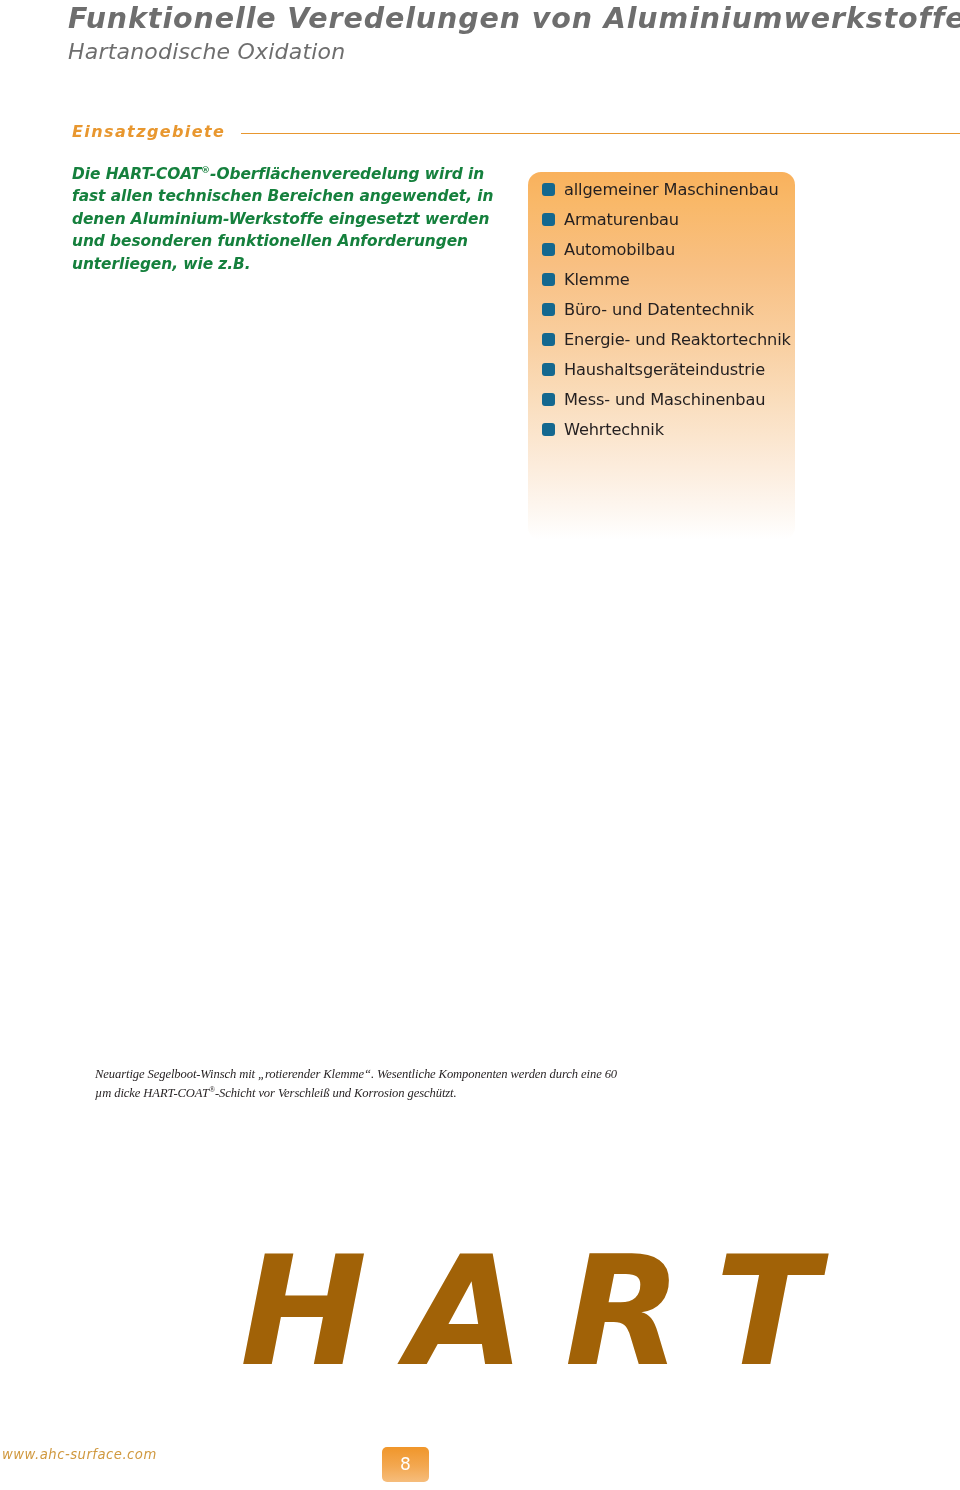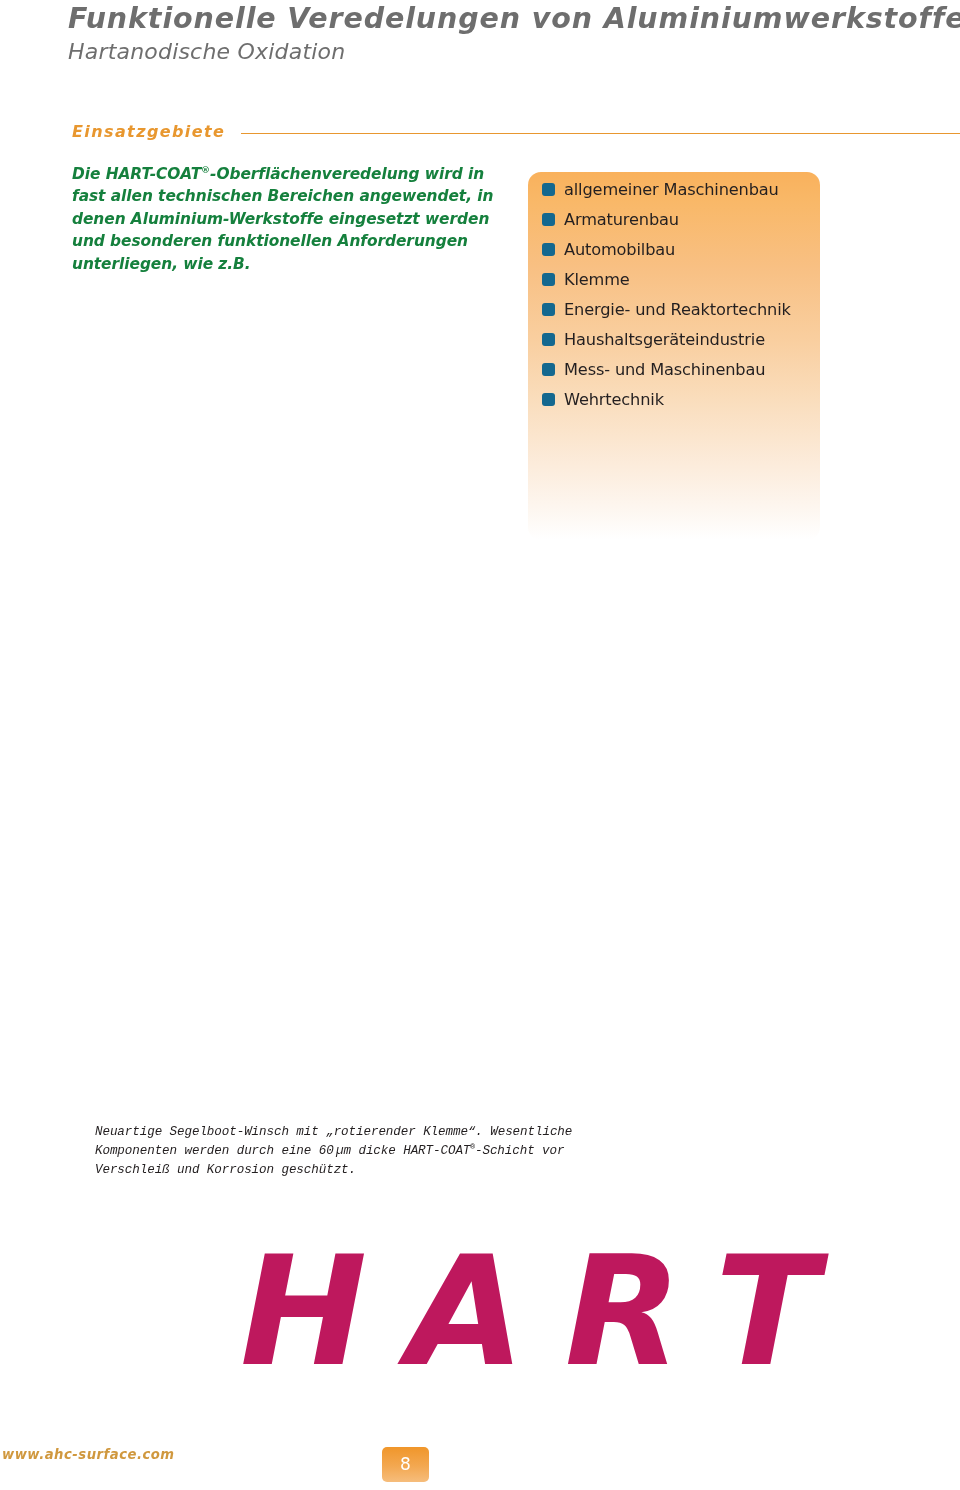"allgemeiner Maschinenbau" .apps-box { width: 292px -> 267px }
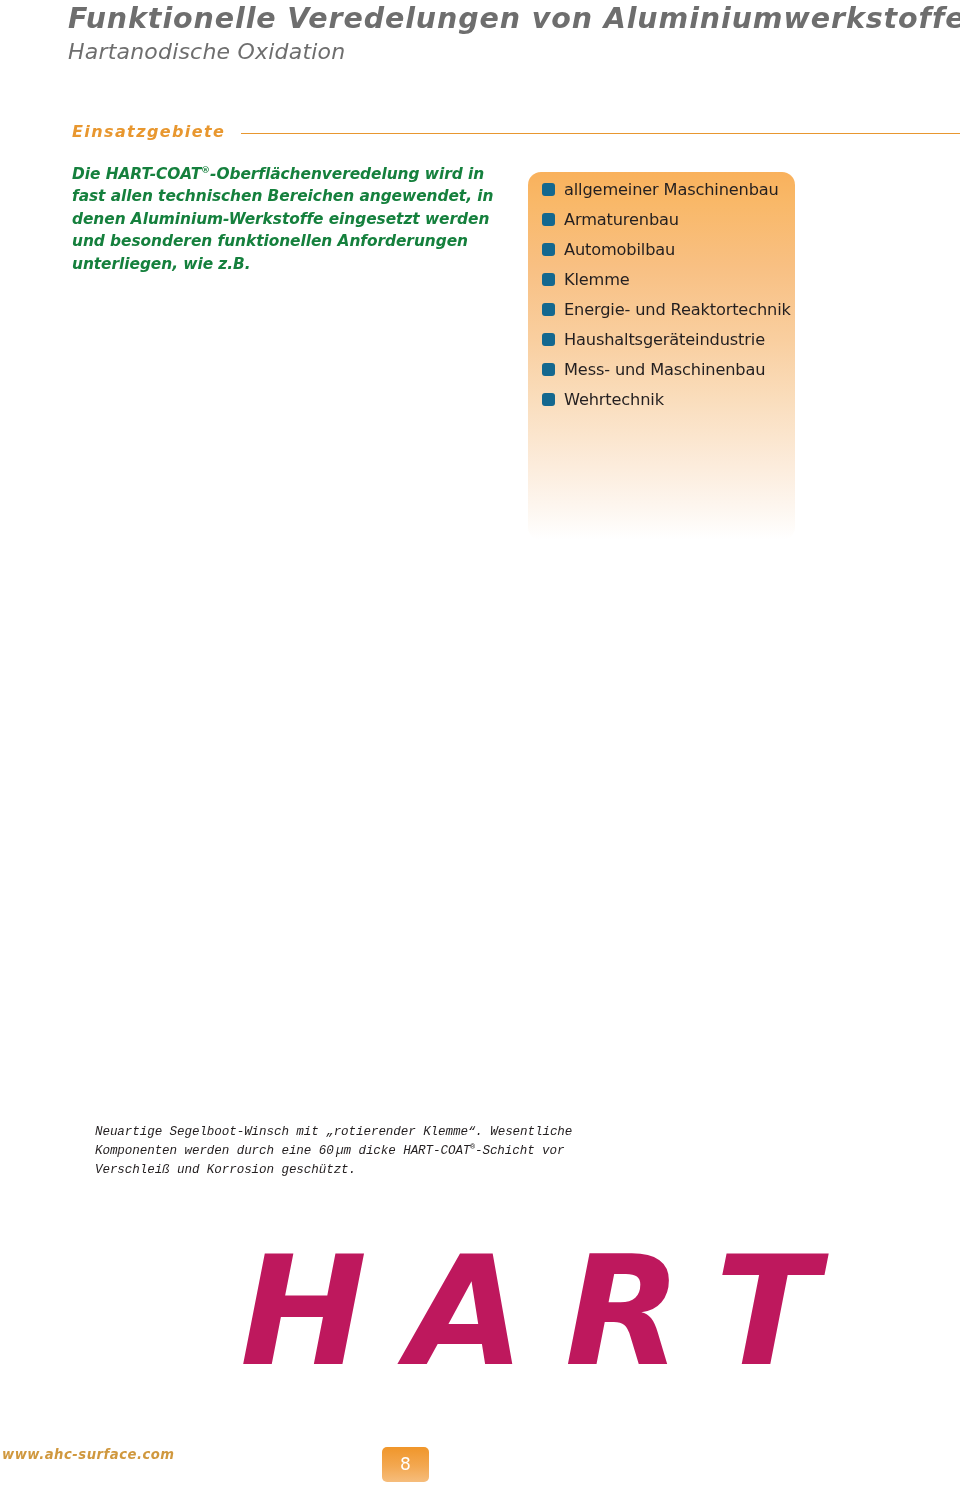"Büro- und Datentechnik" li { html: none -> <li> <span></span> <span>Büro- und Datentechnik</span> </li> }
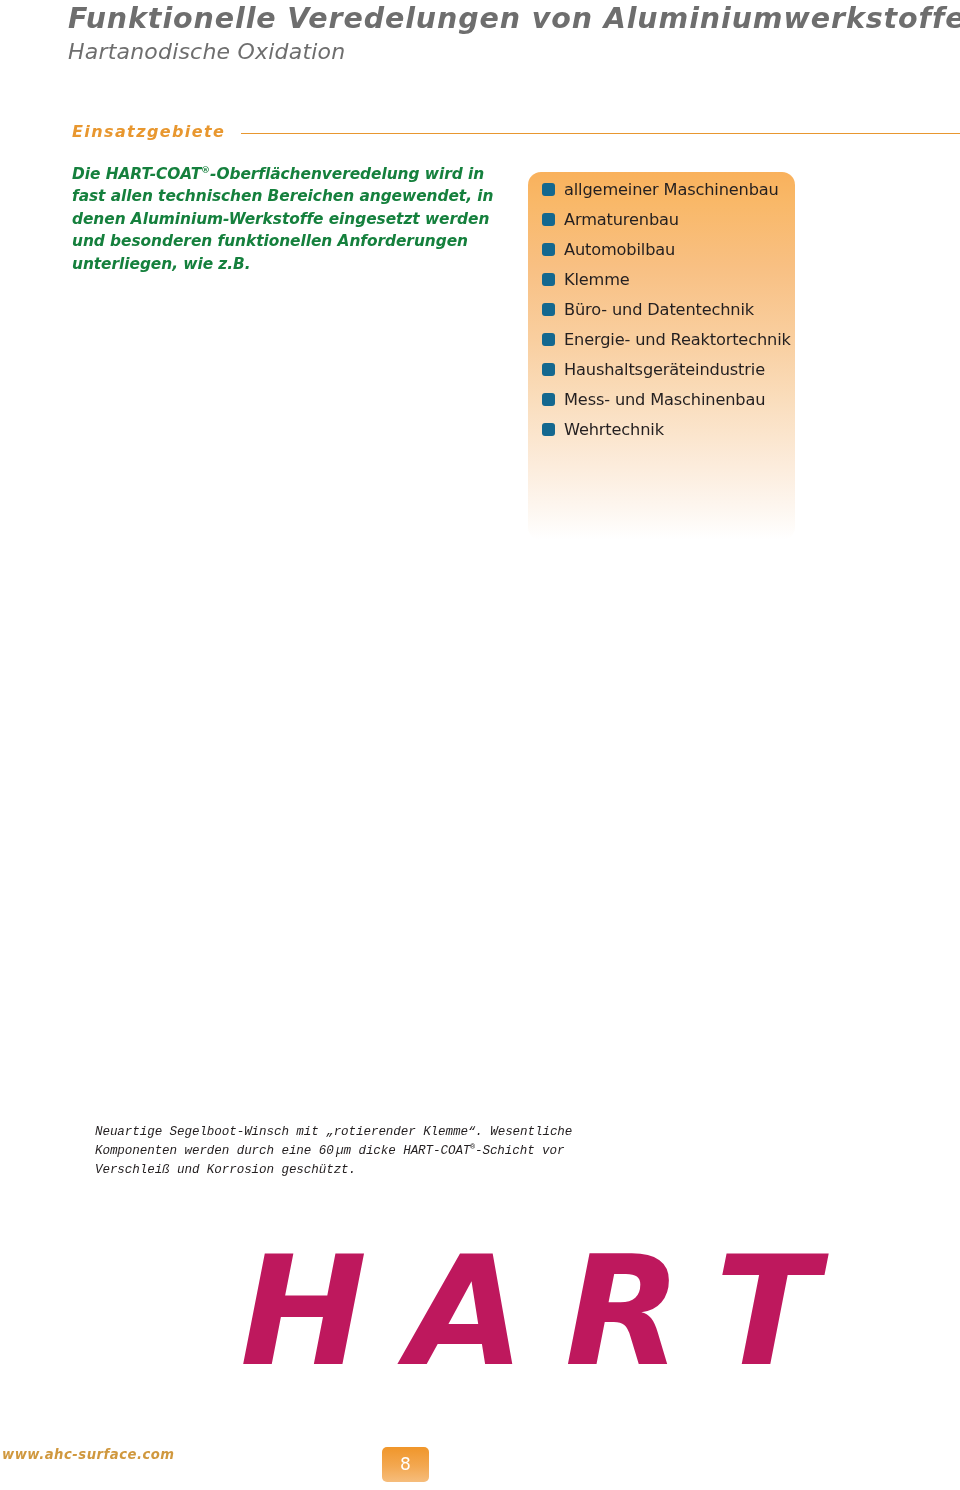"Neuartige Segelboot-Winsch mit" .figure-caption { font-family: Liberation Mono, monospace -> Liberation Serif, serif; top: 1123px -> 1065px }
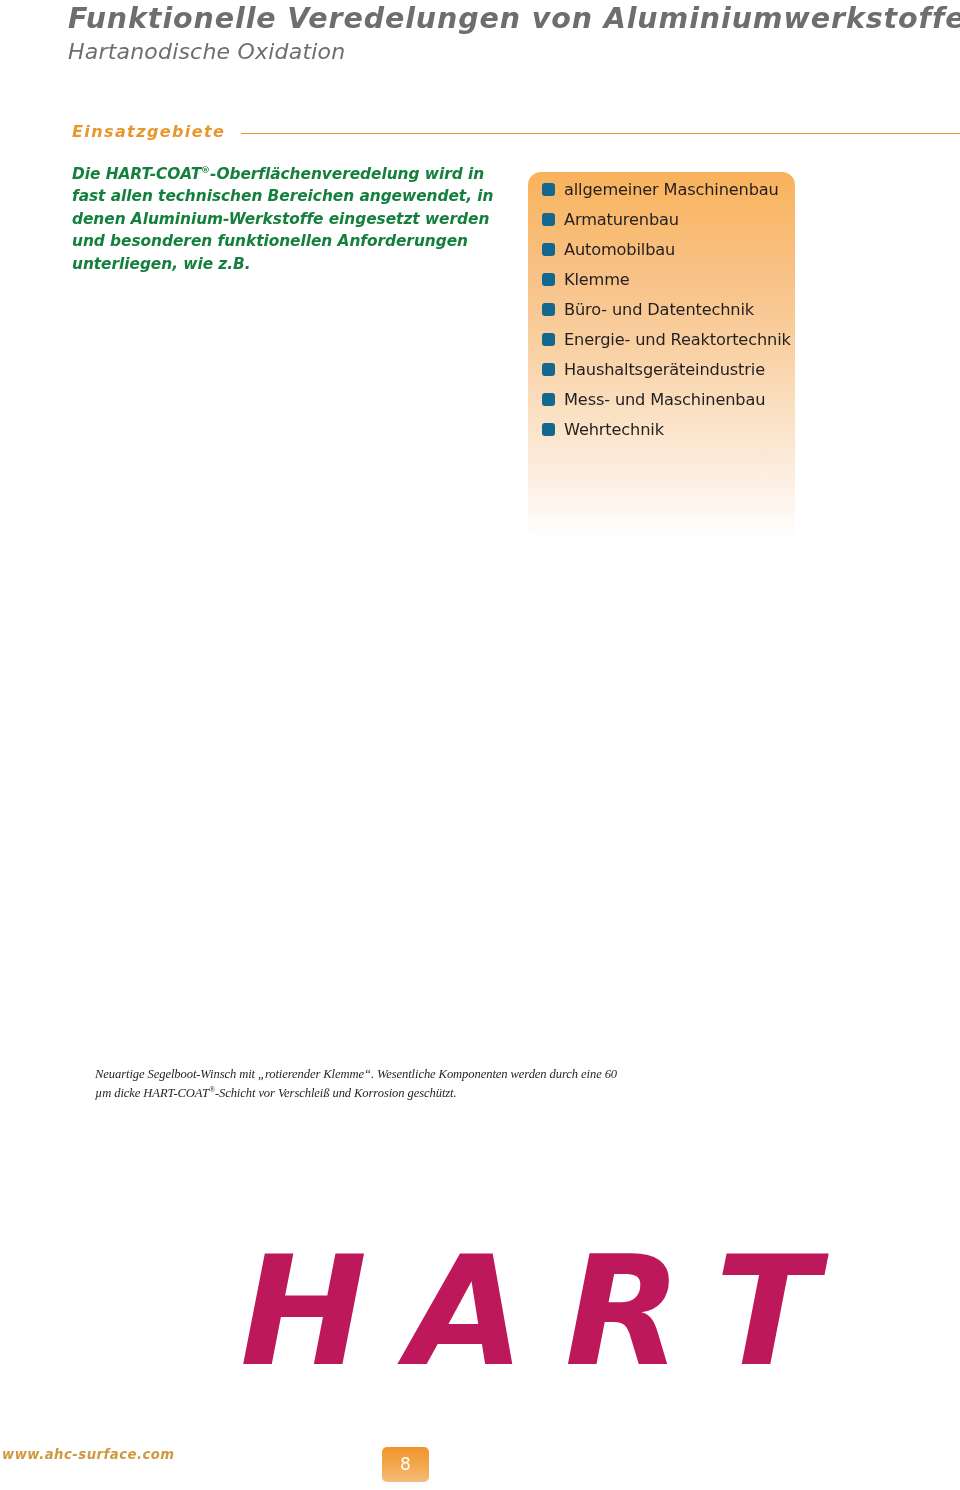"HART" .watermark { color: #be185d -> #a16207 }
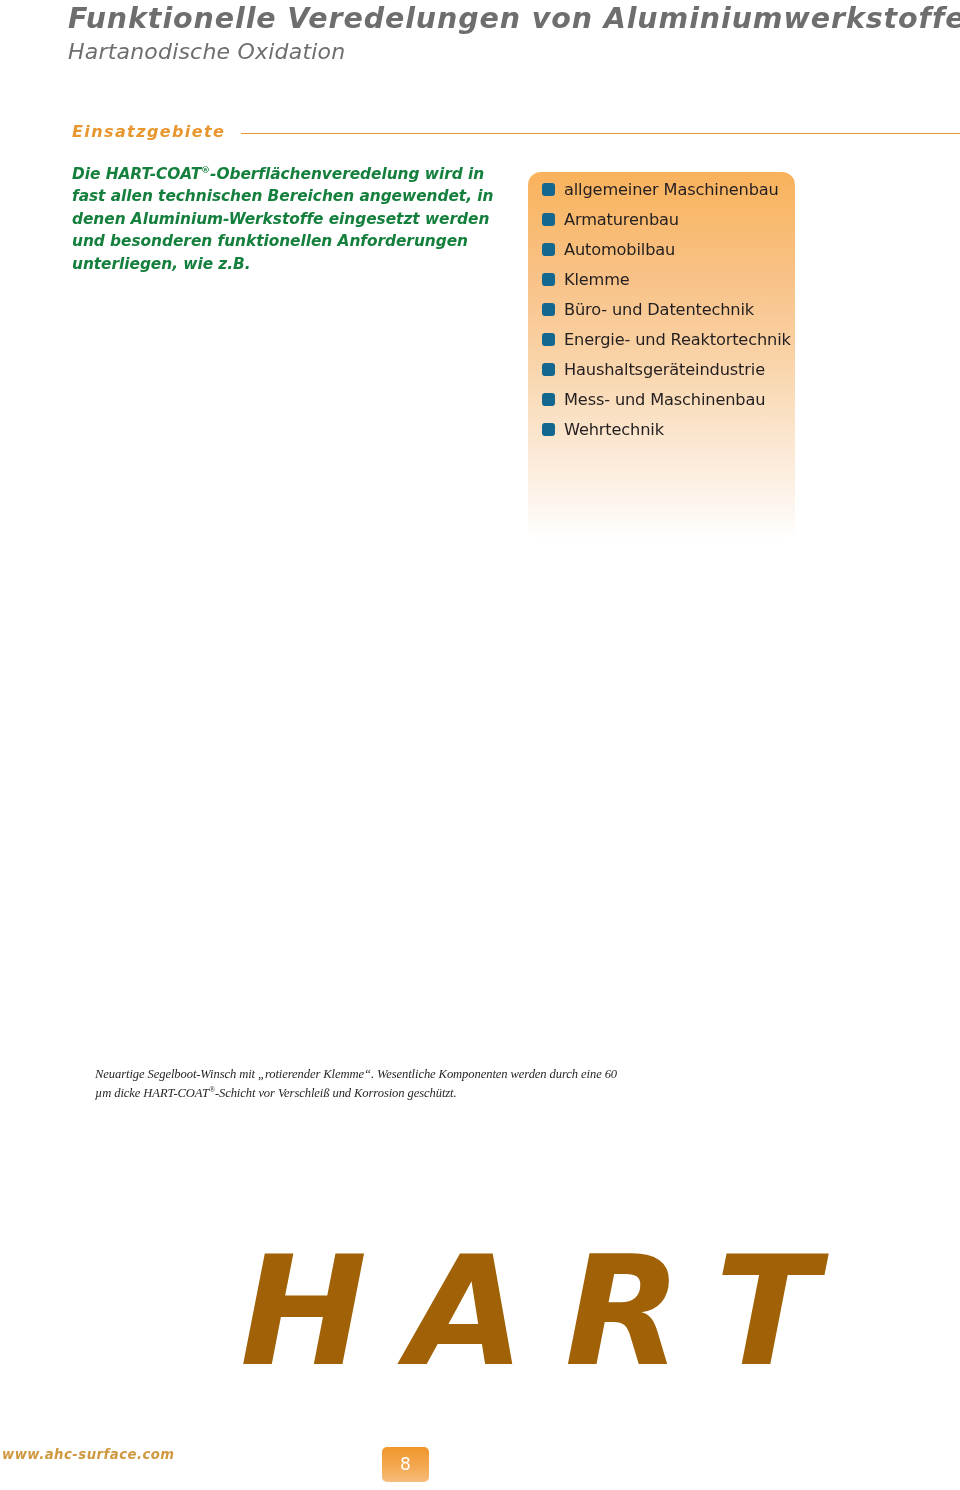"www.ahc-surface.com" .footer-url { font-weight: bold -> normal }
